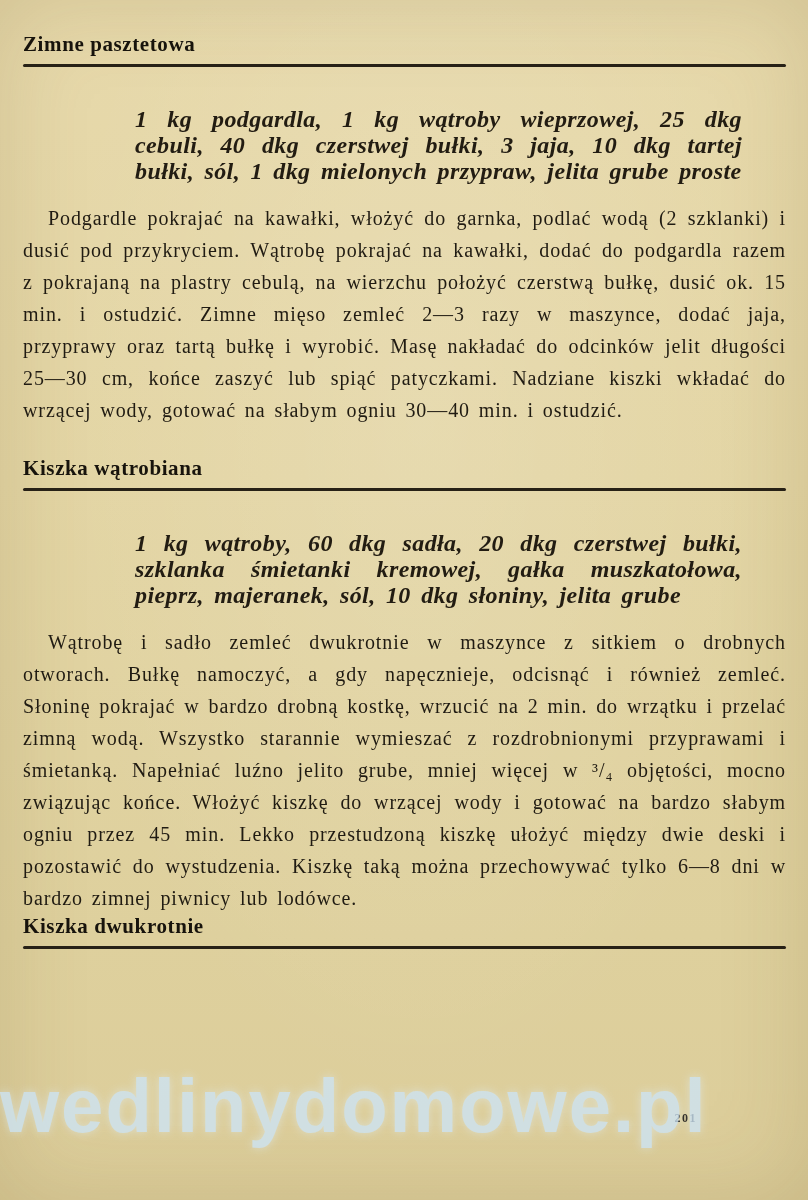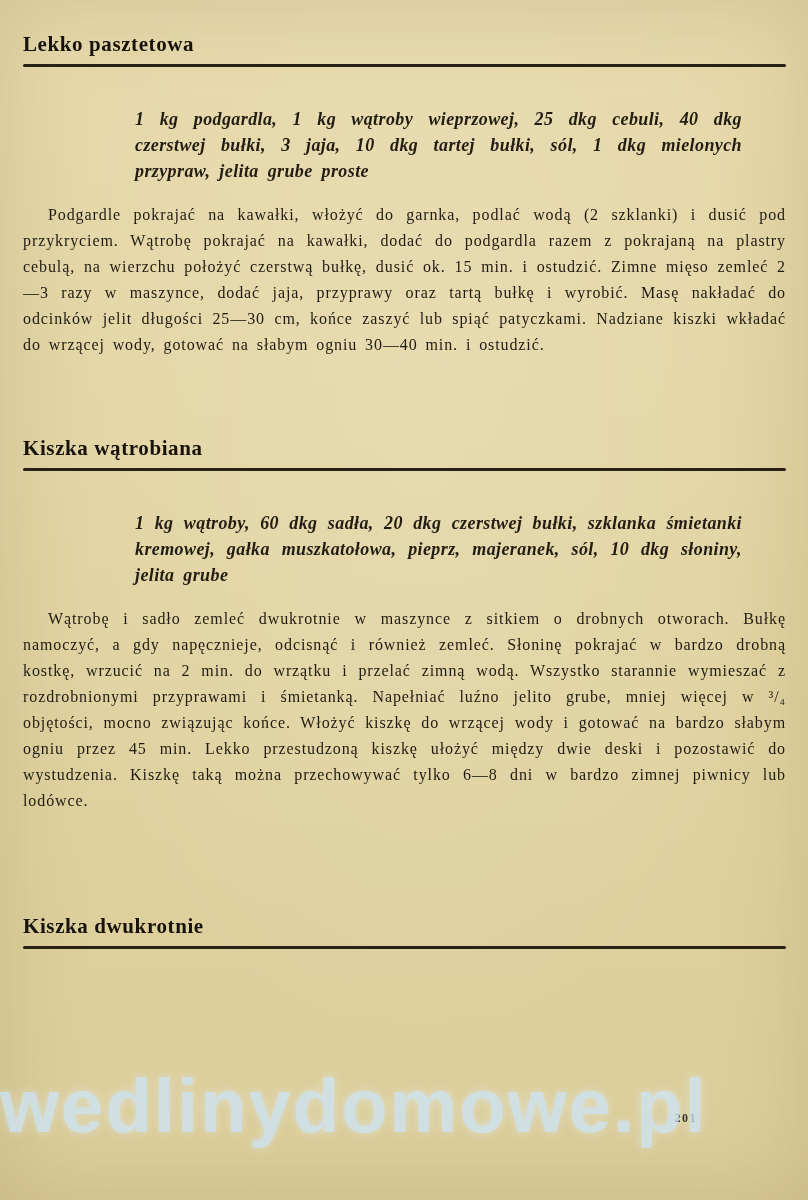"Lekko pasztetowa" h2.recipe-title { text: Lekko -> Zimne }
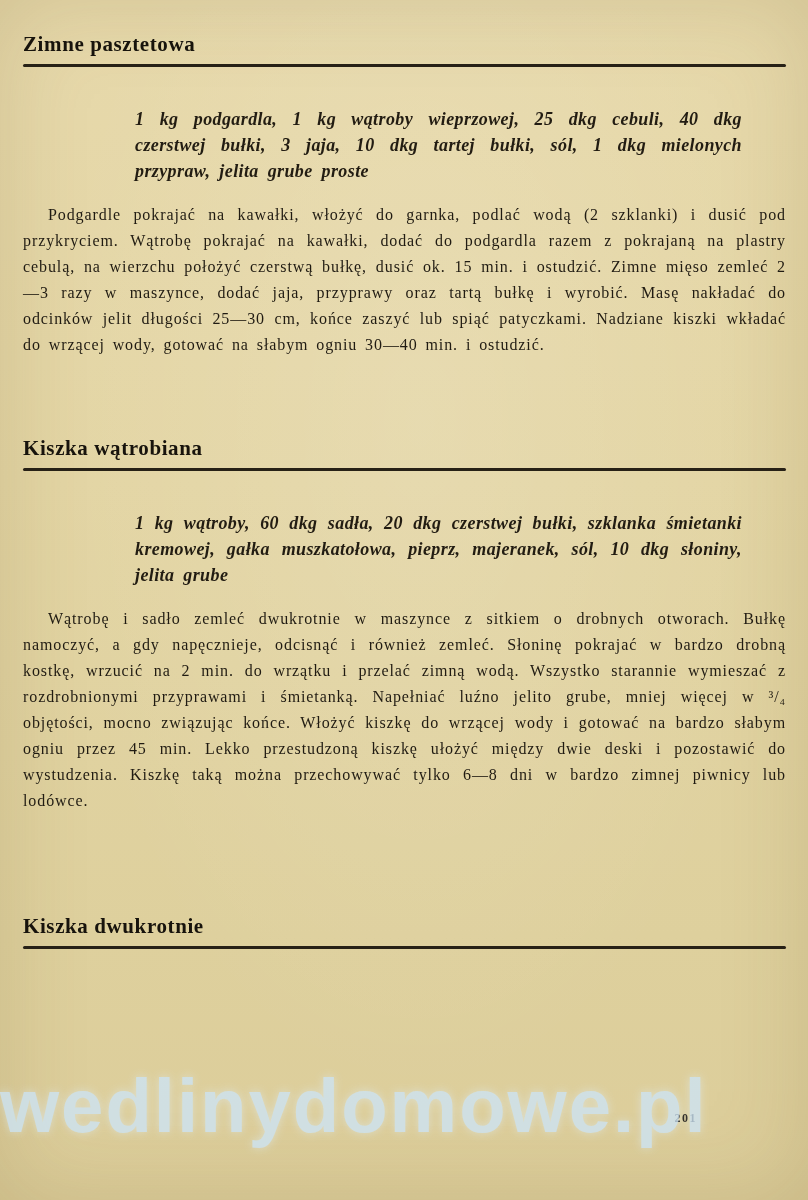"1 kg podgardla, 1 kg" .ingredients { font-size: 18px -> 24px }
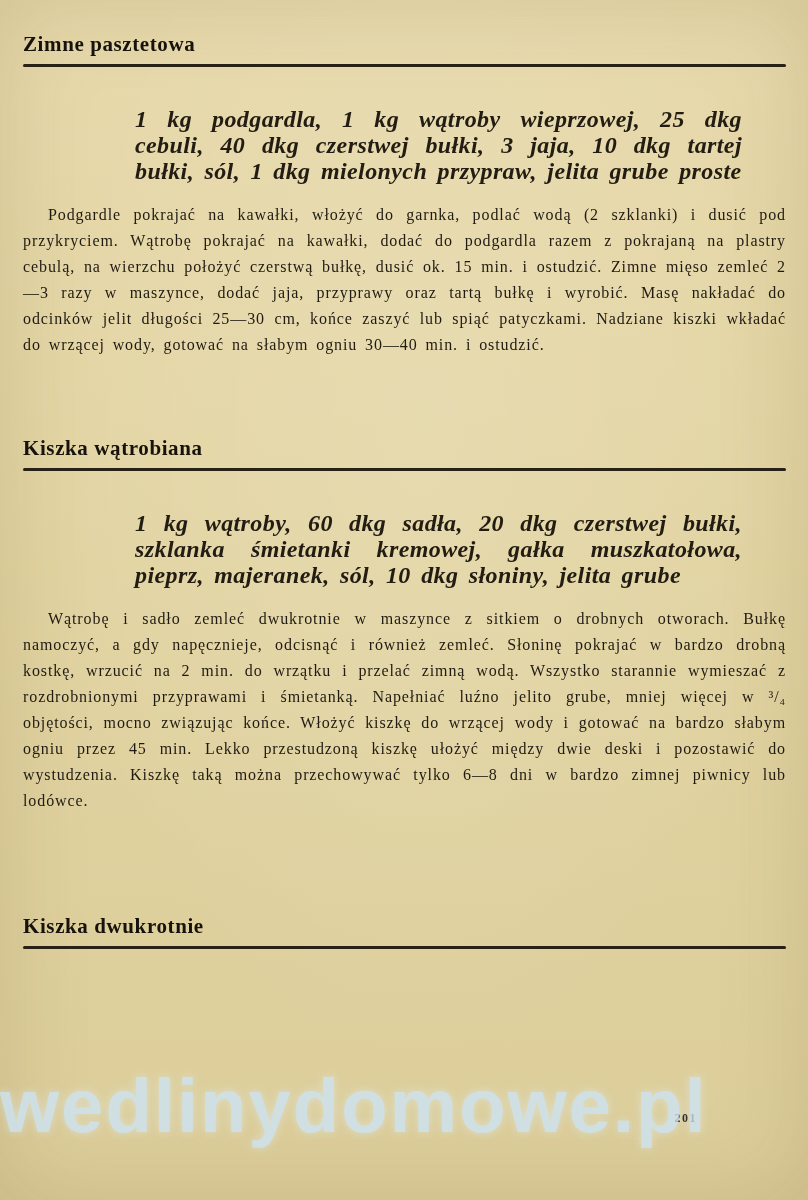"Podgardle pokrajać na kawałki, włożyć" .instructions { font-size: 16px -> 20px; line-height: 26px -> 32px }
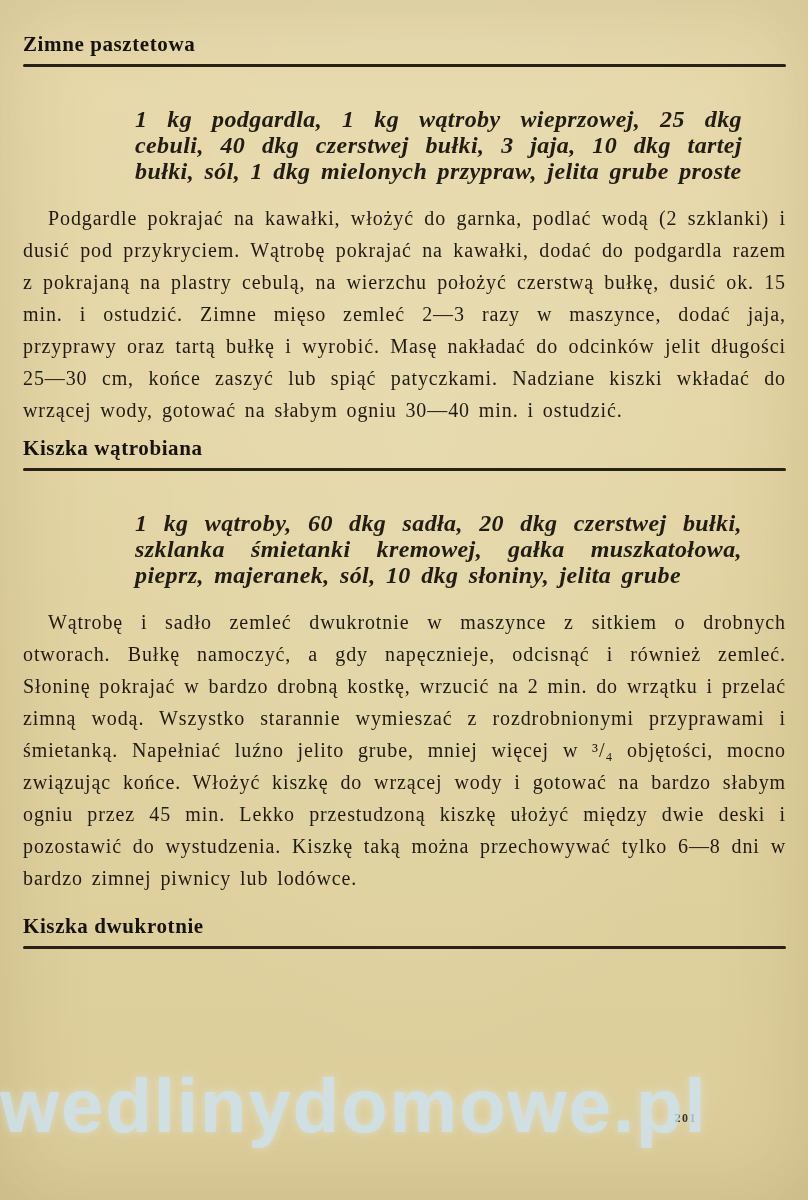"Kiszka wątrobiana" .s2 { top: 436px -> 456px }
